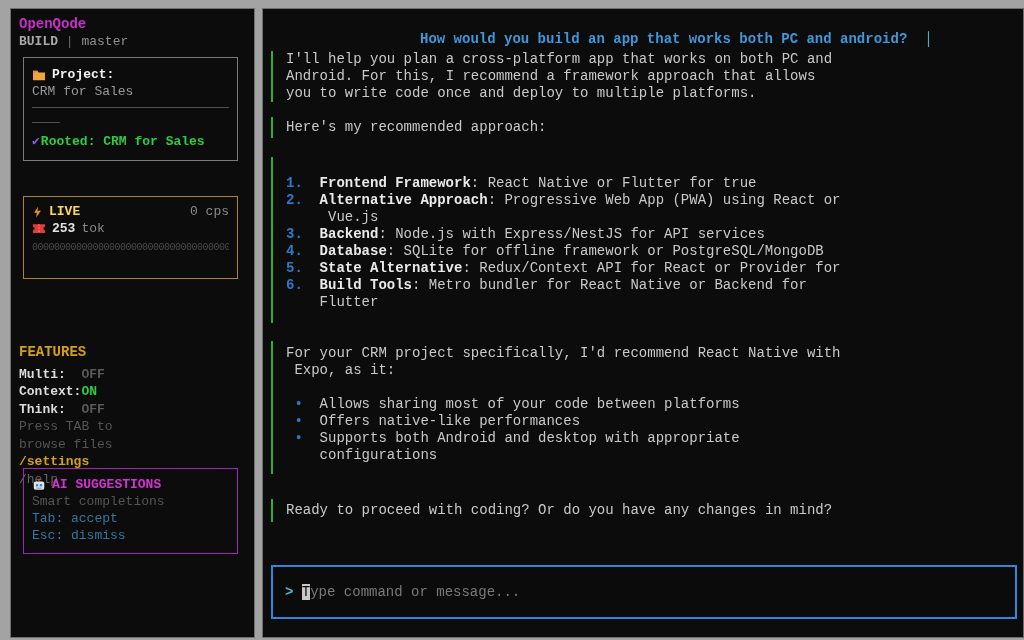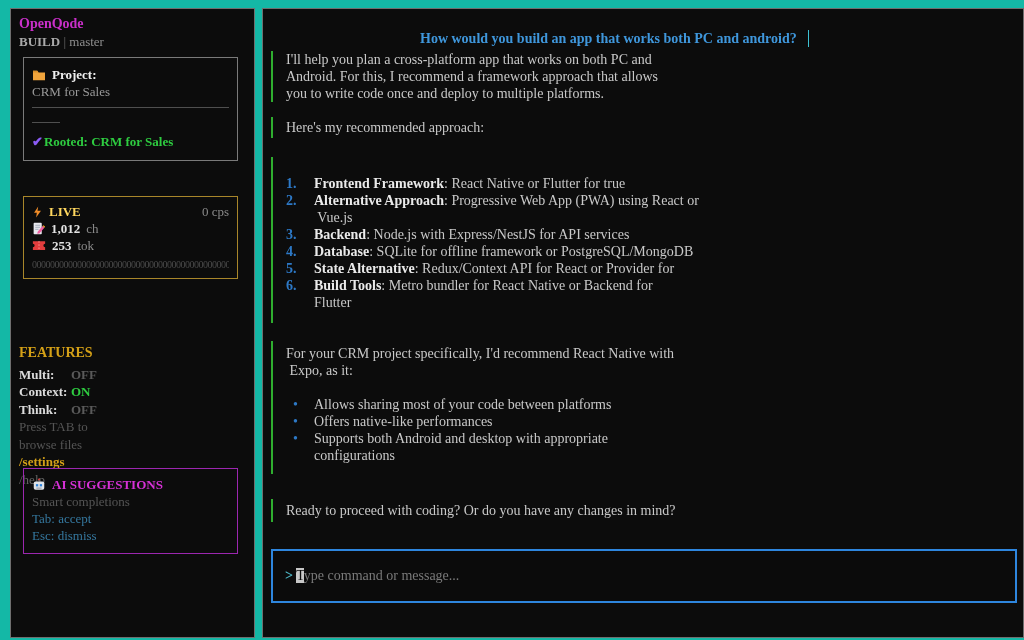"OpenQode" #screen { background: #14b8a6 -> #a3a3a3; font-family: Liberation Serif, serif -> Liberation Mono, monospace }
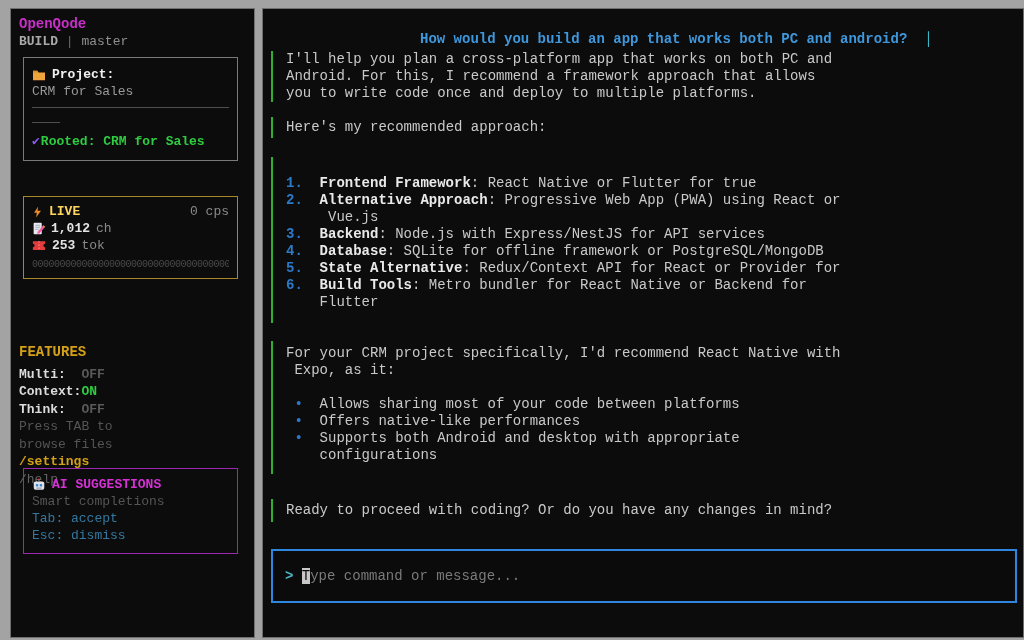"1,012" div.row { html: <div> <span> <svg> <rect></rect> <path></path> <path></path> <path></path> </svg> </span> <span>1,012</span> <span>ch</span> </div> -> none }
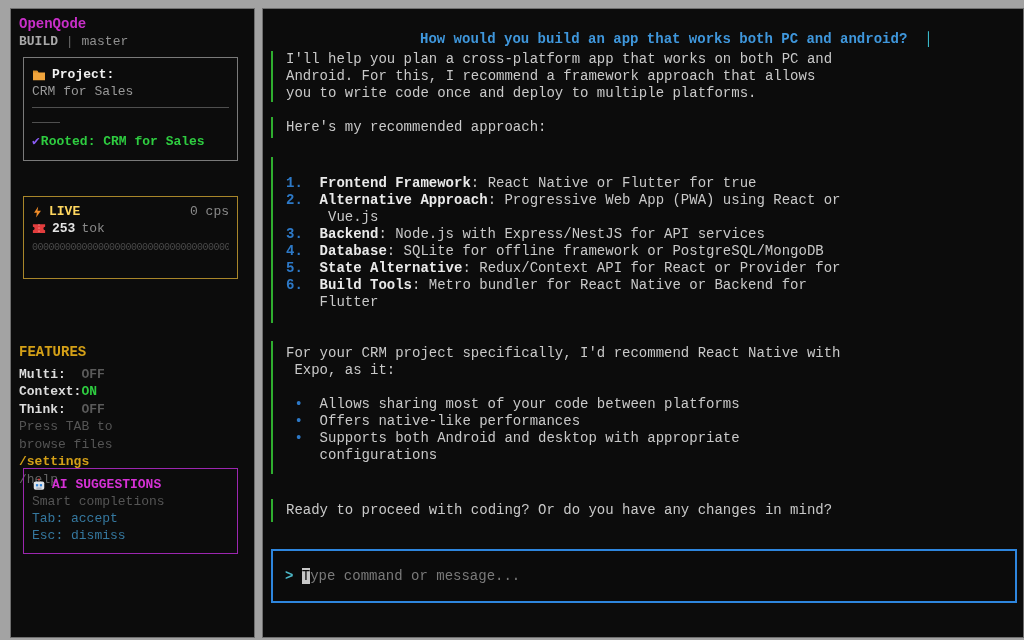"> Type command or message..." #input-box { top: 540px -> 556px }
